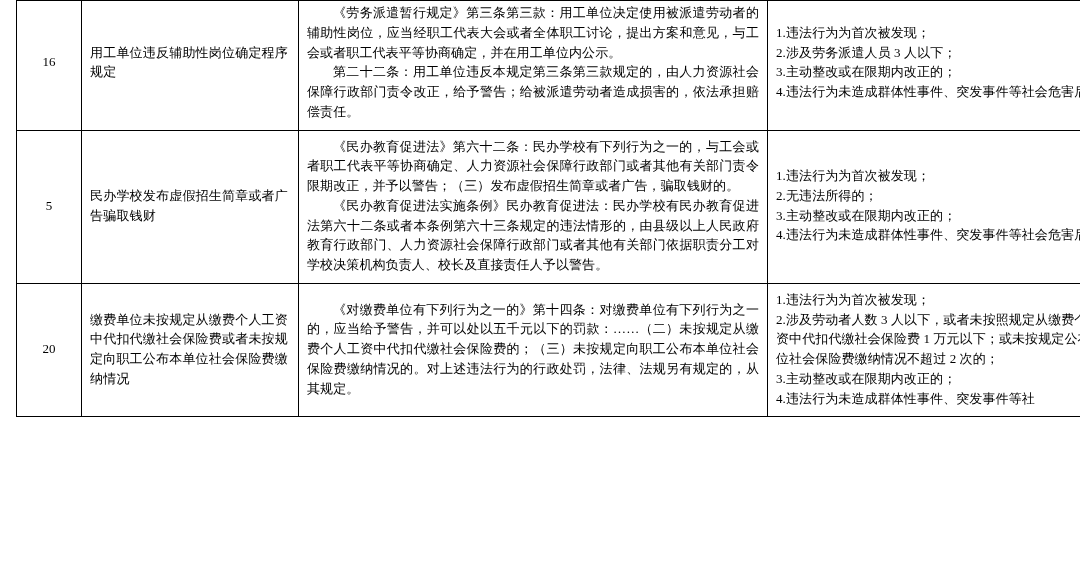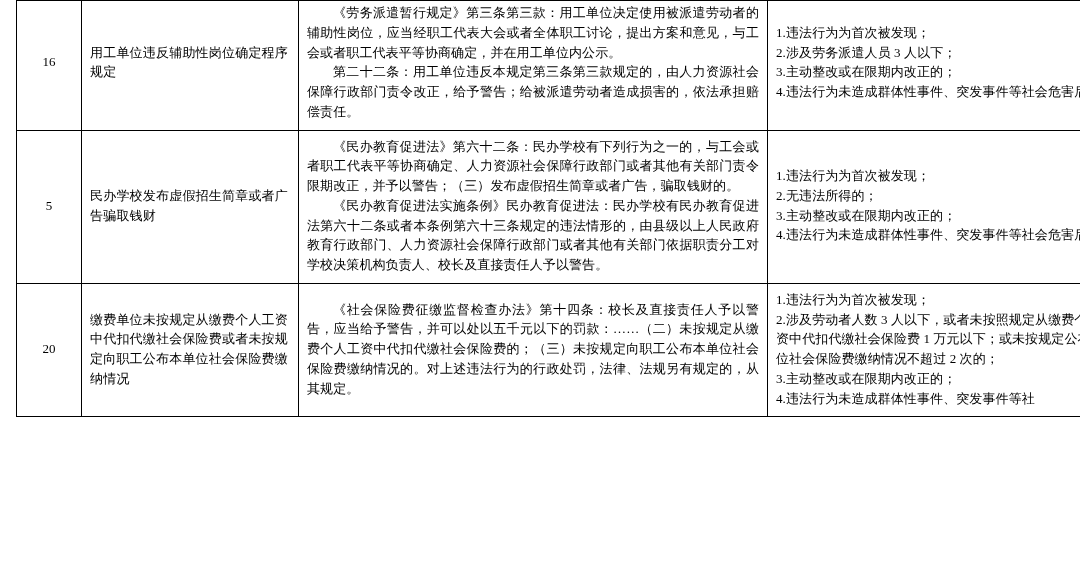"《社会保险费征缴监督检查办法》第十四条：校长及直接责任人予以警告，应当给予警告，" div.indent2 { text: 社会保险费征缴监督检查办法》第十四条：校长及直接责任人予以警告 -> 对缴费单位有下列行为之一的》第十四条：对缴费单位有下列行为之一的 }
